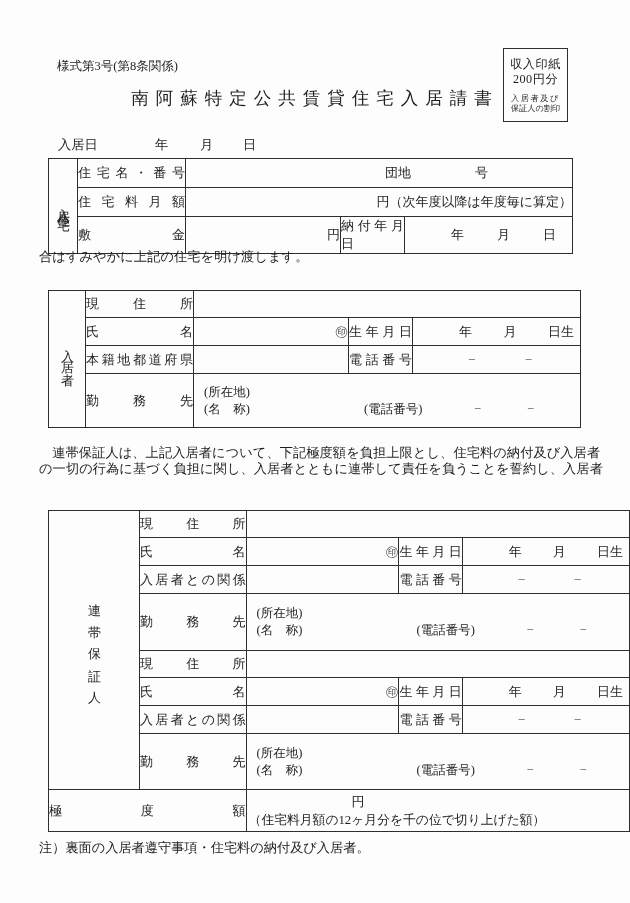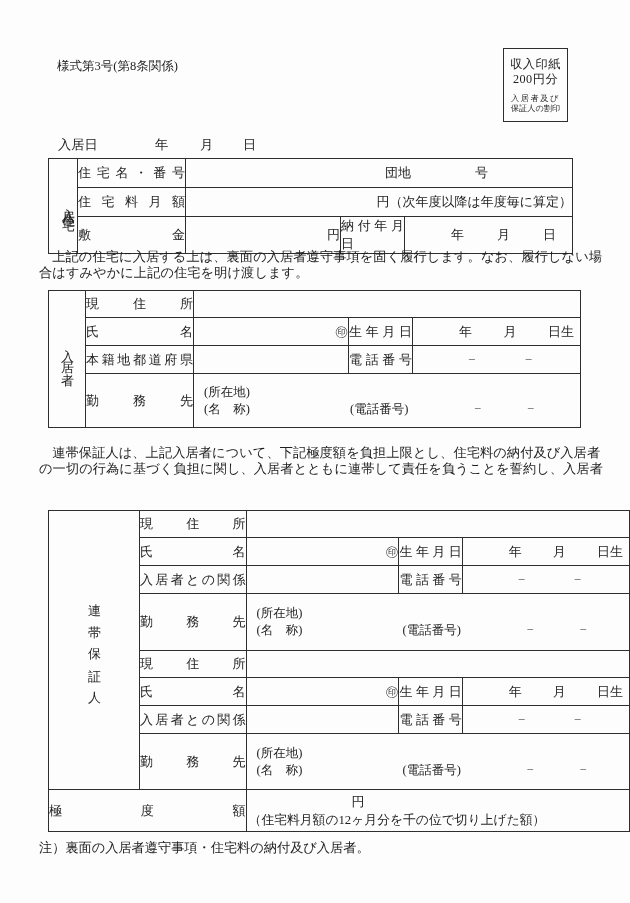"南阿蘇特定公共賃貸住宅入居請書" div.abs { html: none -> <div>南阿蘇特定公共賃貸住宅入居請書</div> }
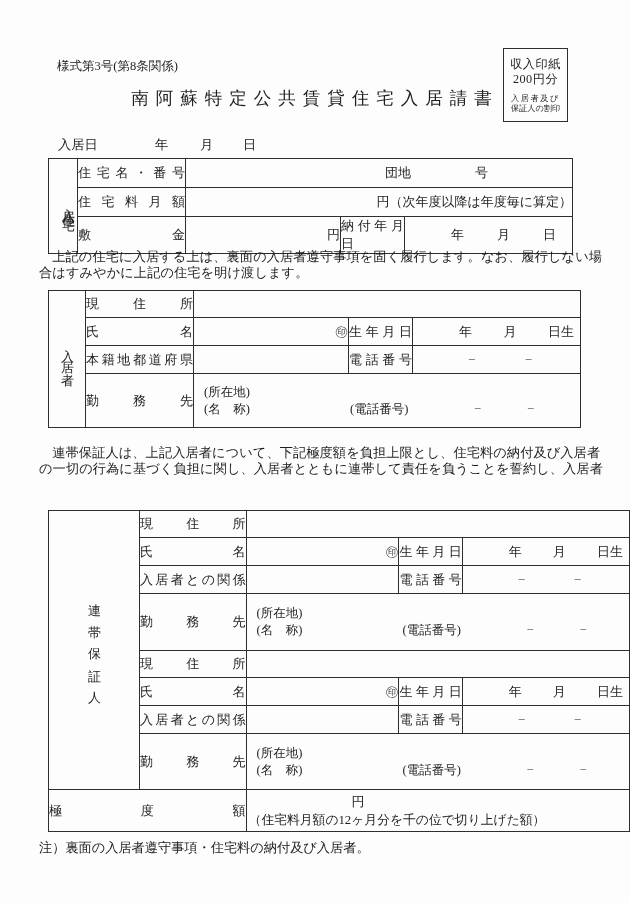"団地" .h29 td { text-align: right -> none }
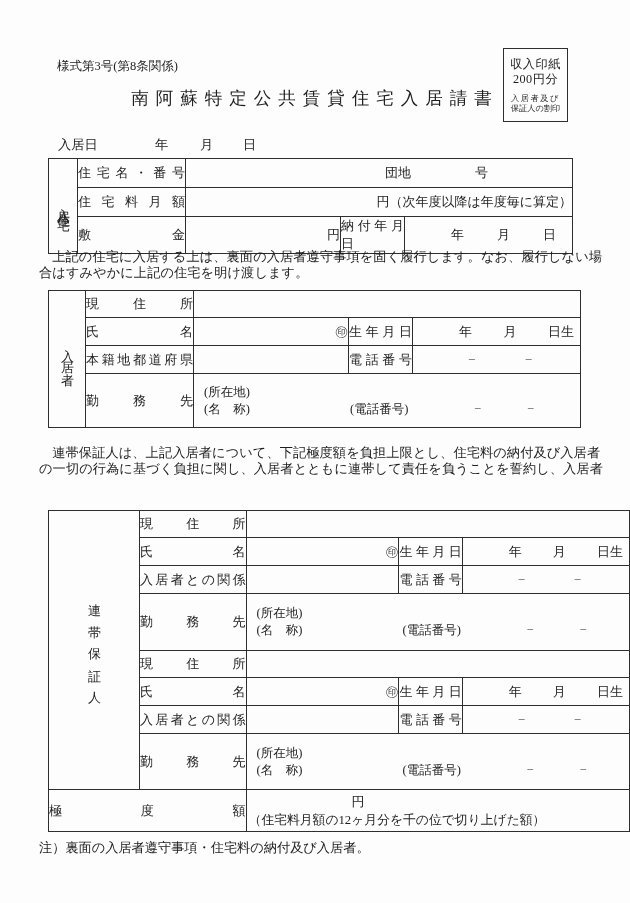"上記の住宅に入居する上は、裏面の入居者遵守事項を固く履行します。なお、履行しない" div.para-line { html: <div> 上記の住宅に入居する上は、裏面の入居者遵守事項を固く履行します。なお、履行しない場</div> -> none }
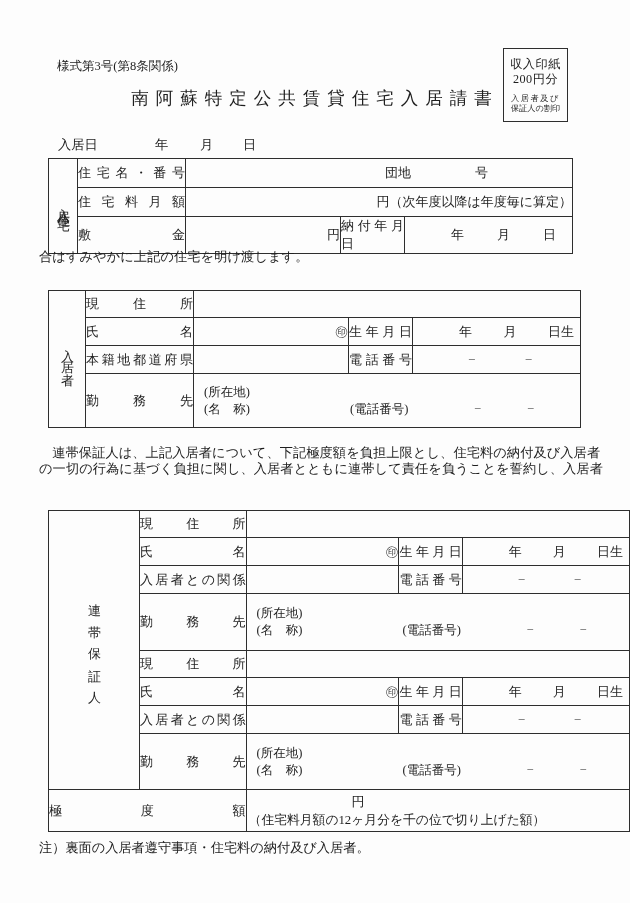"(電話番号)" .wl-b { left: 156px -> 170px }
